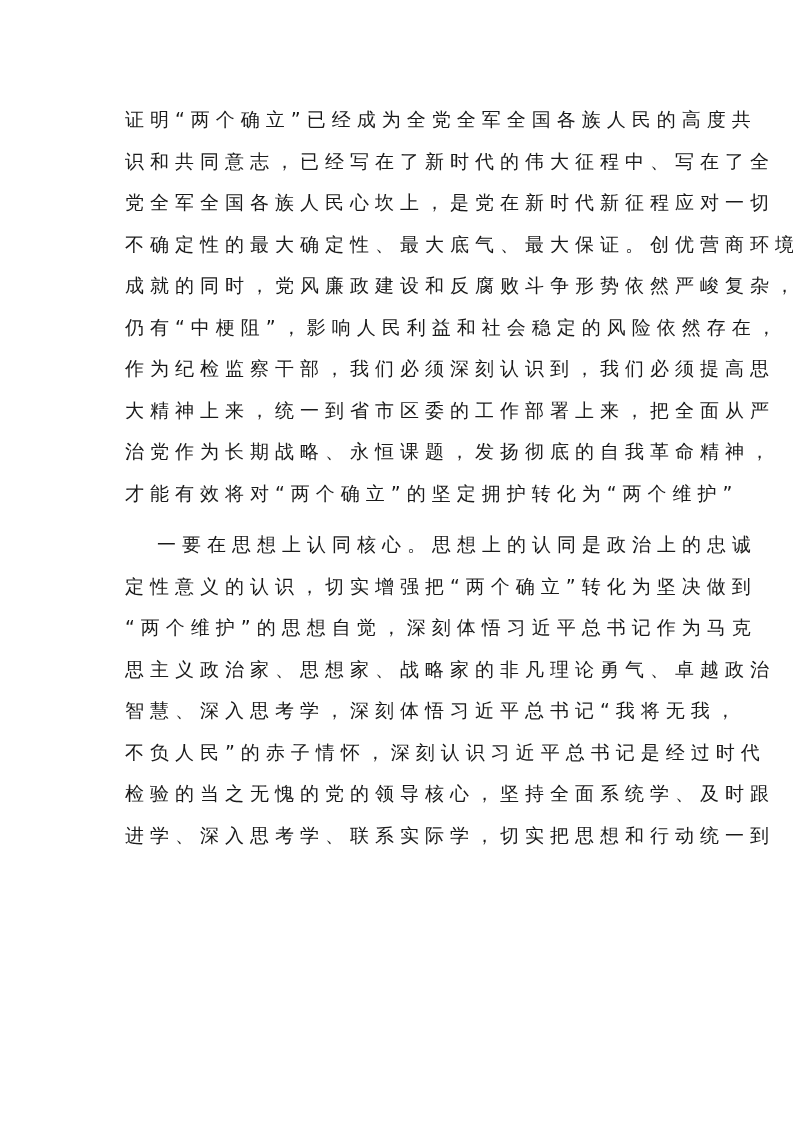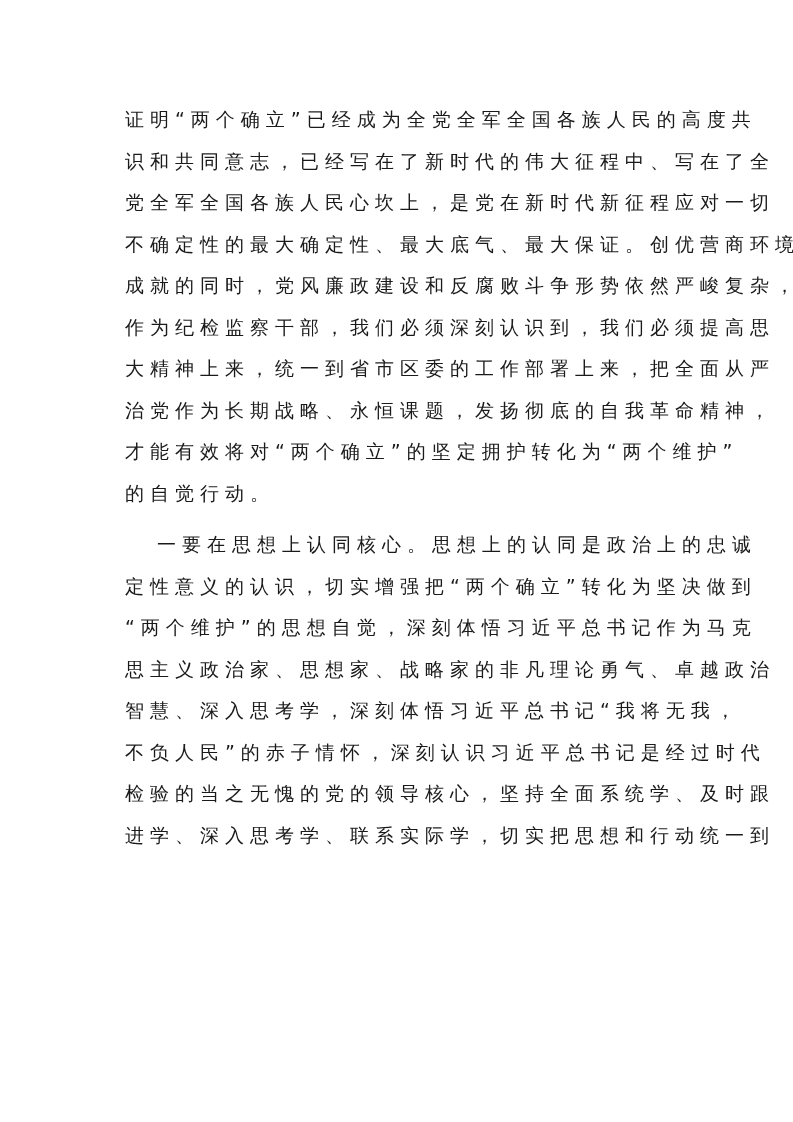"仍有“中梗阻”，影响人民利益和社会稳定的风险依然存在，" span.line { html: none -> <span>仍有“中梗阻”，影响人民利益和社会稳定的风险依然存在，</span> }
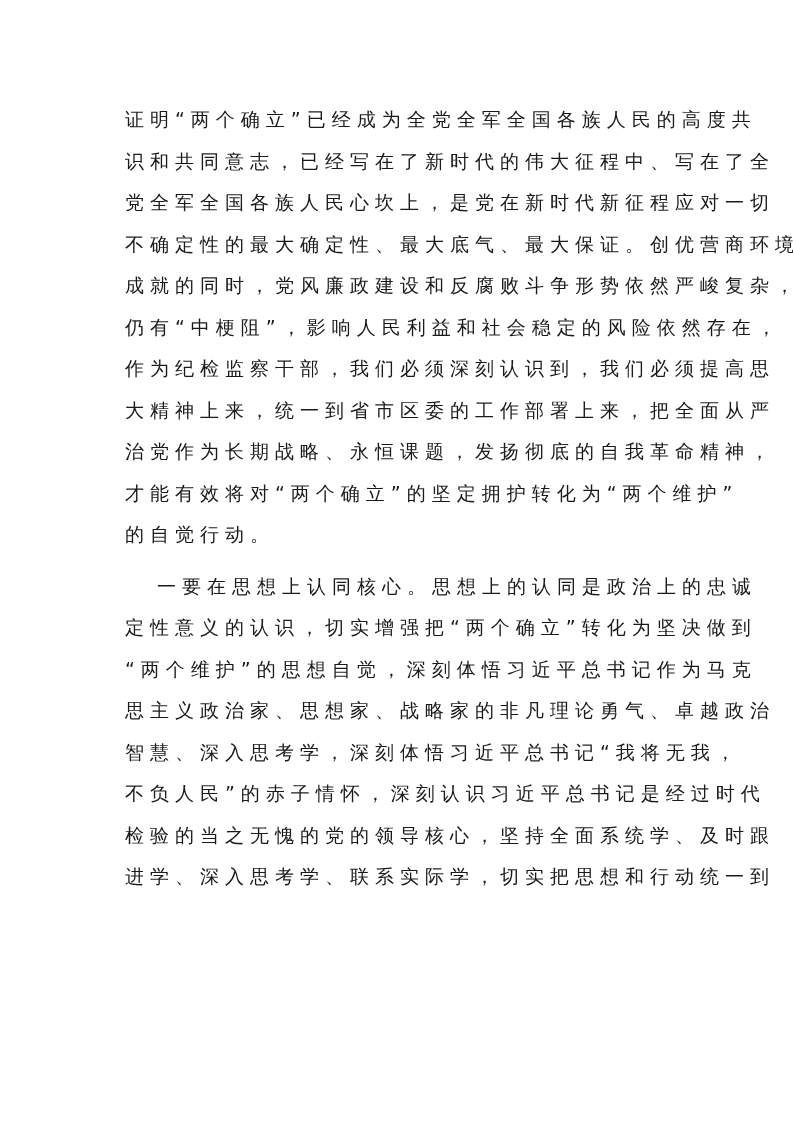"的自觉行动。" span.line { html: <span>的自觉行动。</span> -> none }
